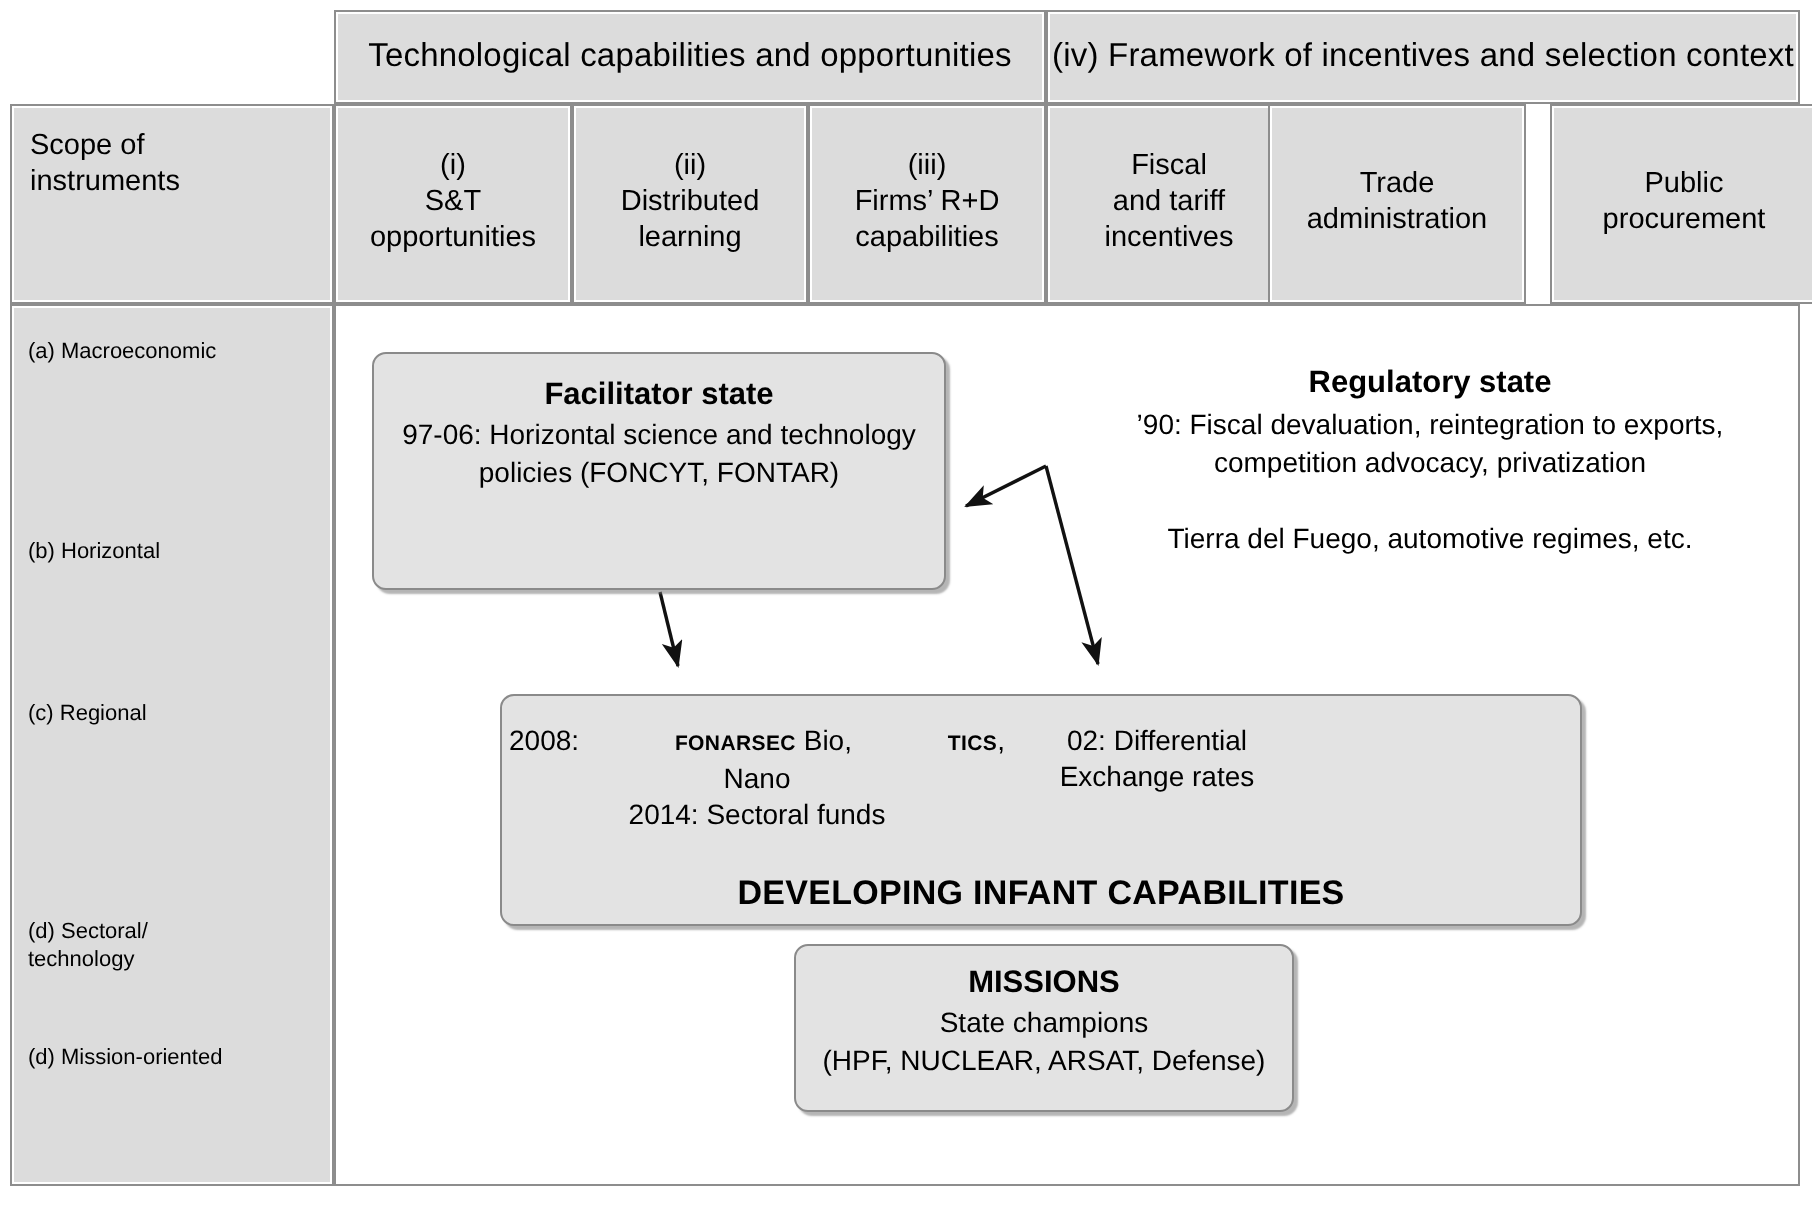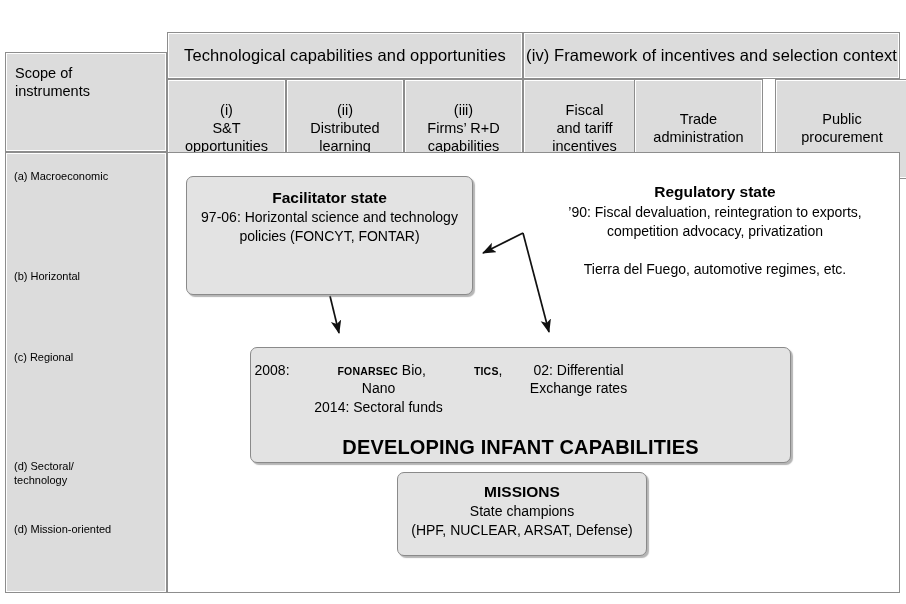"Technological capabilities and" .c-center { margin-top: 27px -> none }
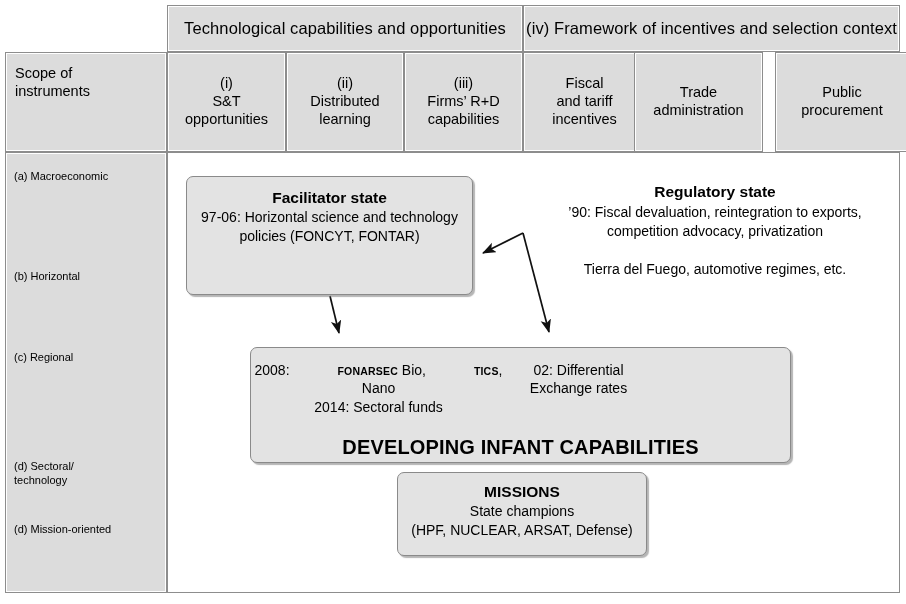"DEVELOPING INFANT CAPABILITIES" .dev-foot { font-size: 20px -> 17px }
